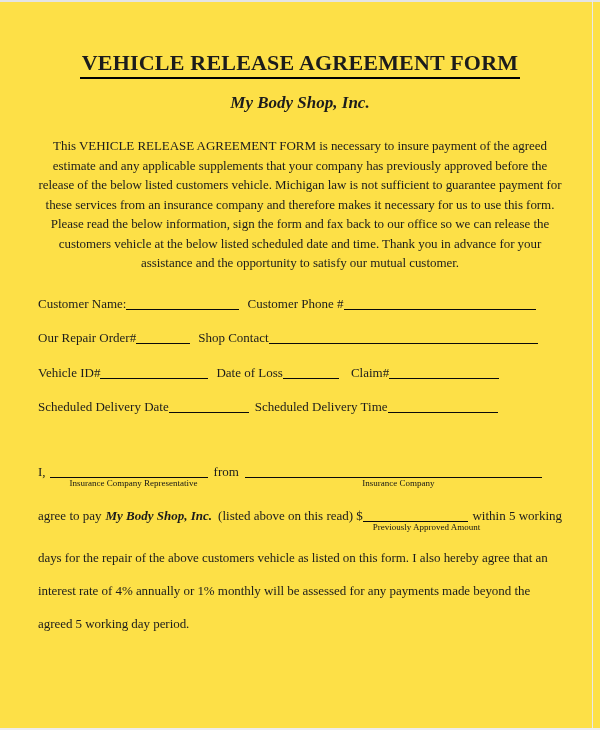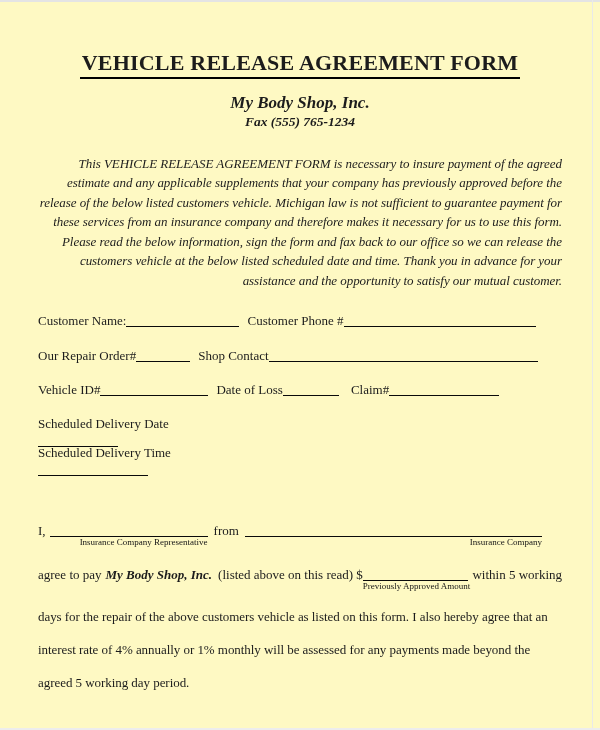"VEHICLE RELEASE AGREEMENT FORM" .page { background: #fef9c3 -> #fde047 }
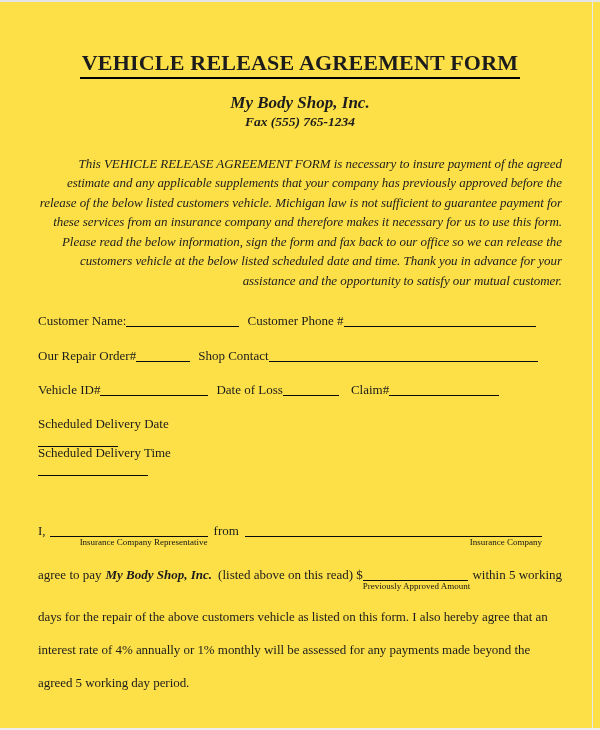"Fax (555) 765-1234" div.company-line { html: <div>Fax (555) 765-1234</div> -> none }
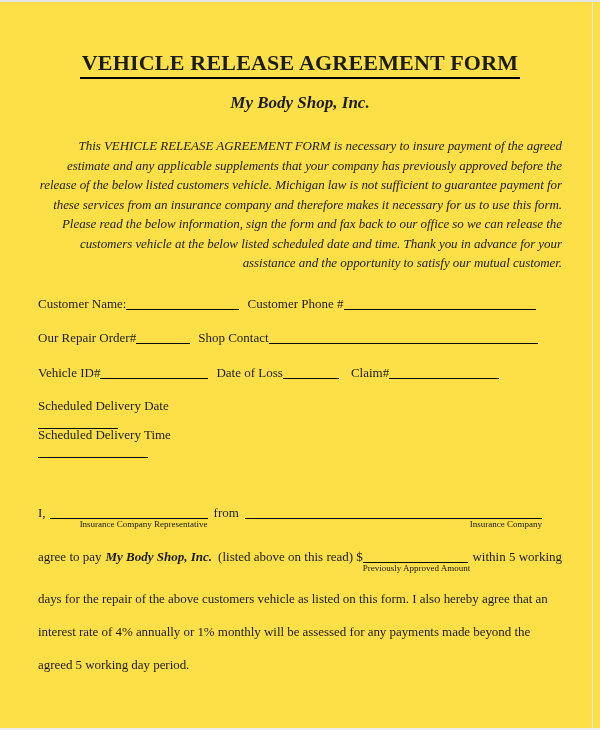"This VEHICLE RELEASE AGREEMENT FORM" .intro { font-style: italic -> none; text-align: right -> center }
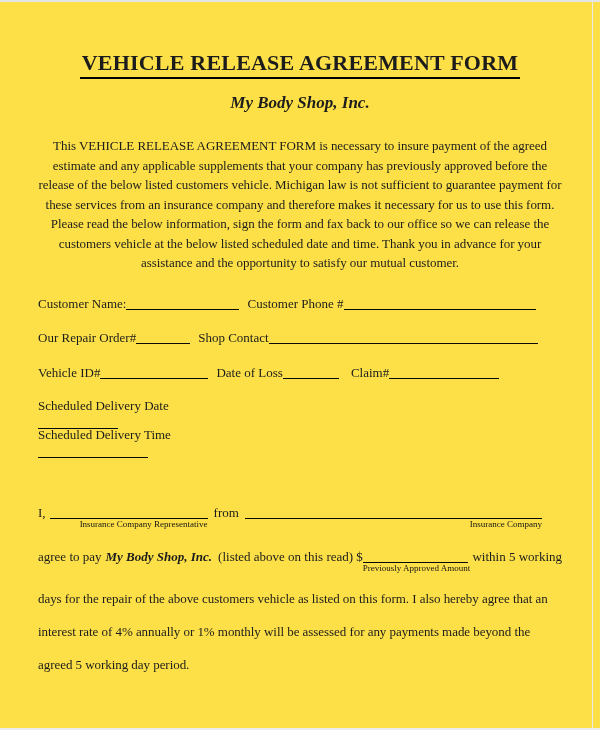"Scheduled Delivery Date" .frow:last-child { flex-direction: column -> none }
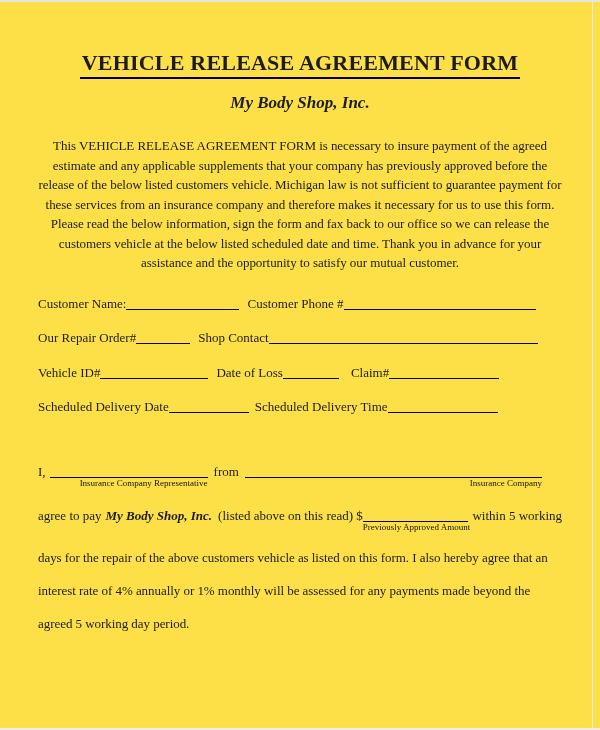"Insurance Company Representative" .blank .caption { left: 0 -> 10px; text-align: right -> center }
